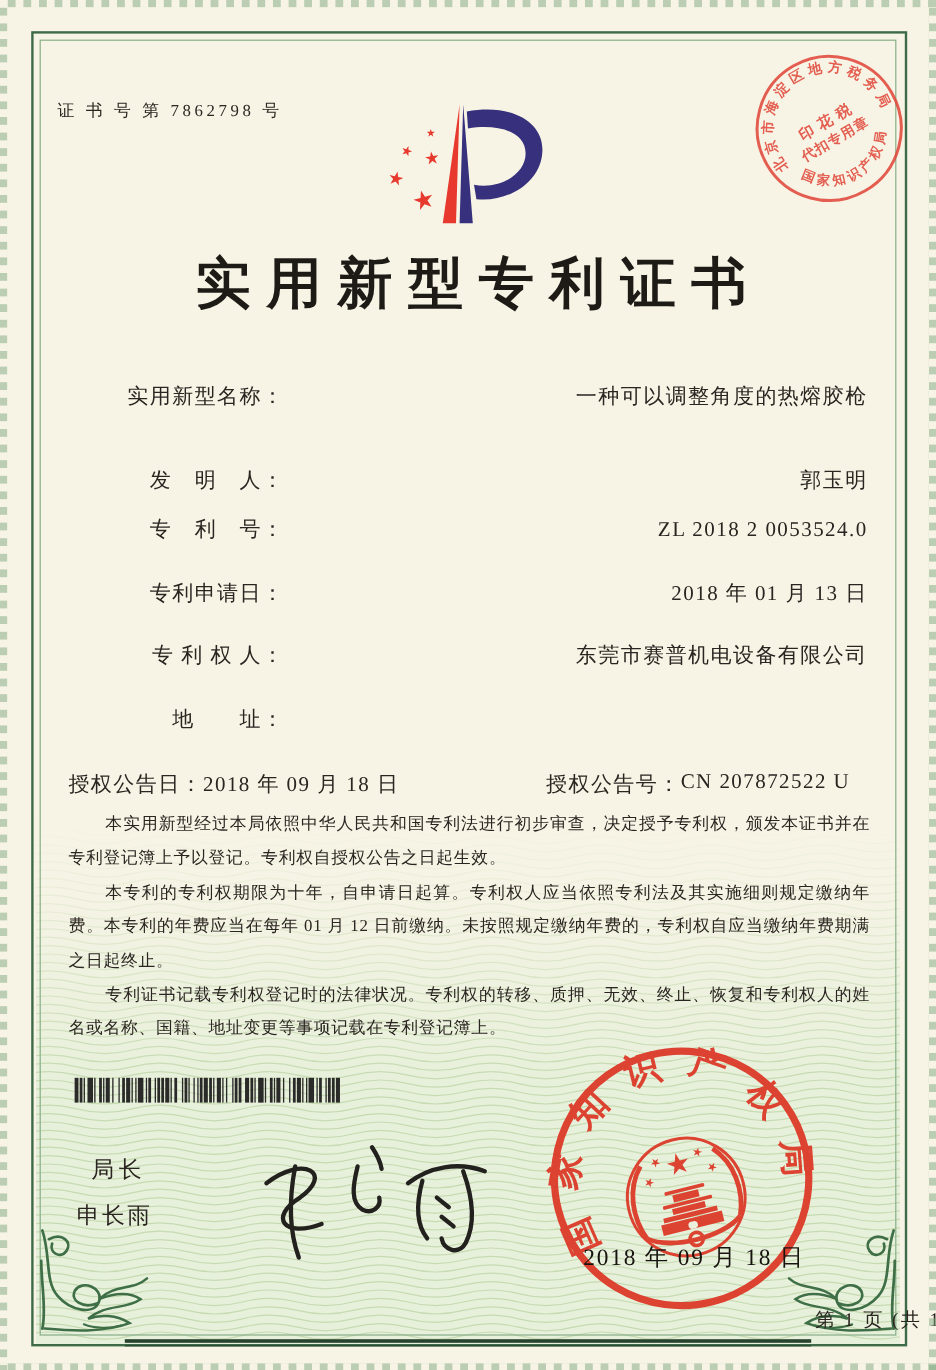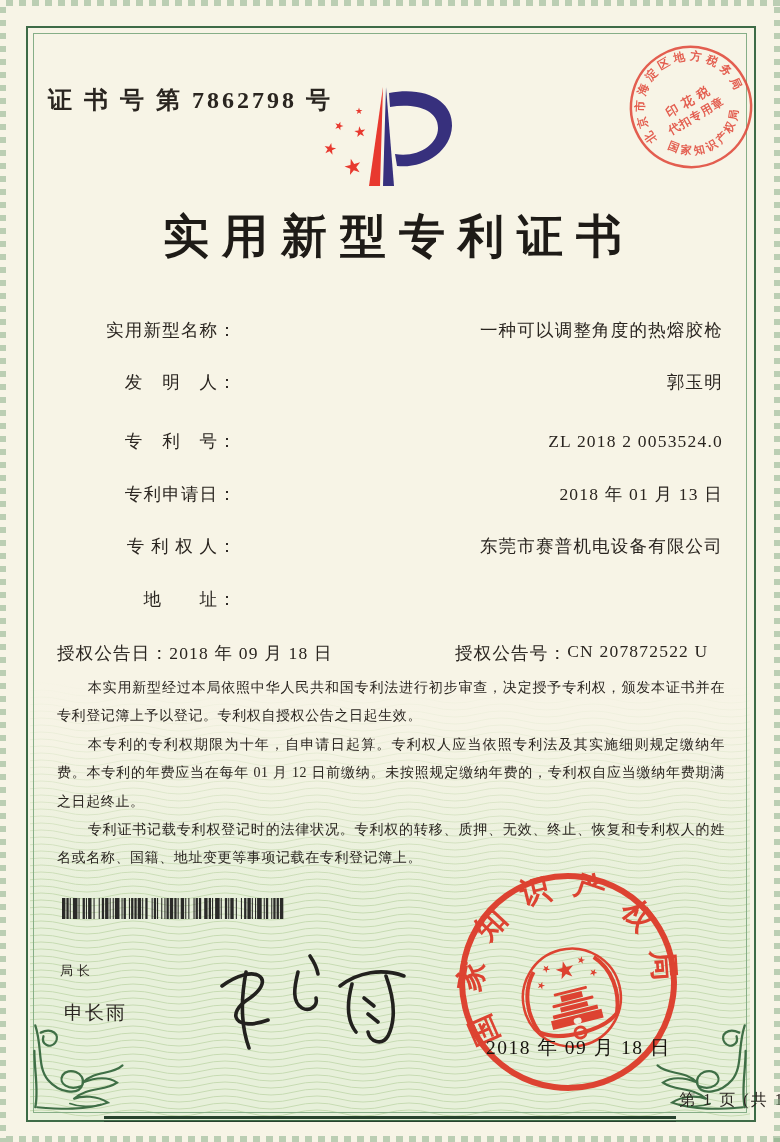"证 书 号 第 7862798" .cert-no { font-size: 24px -> 14px; font-weight: bold -> none }
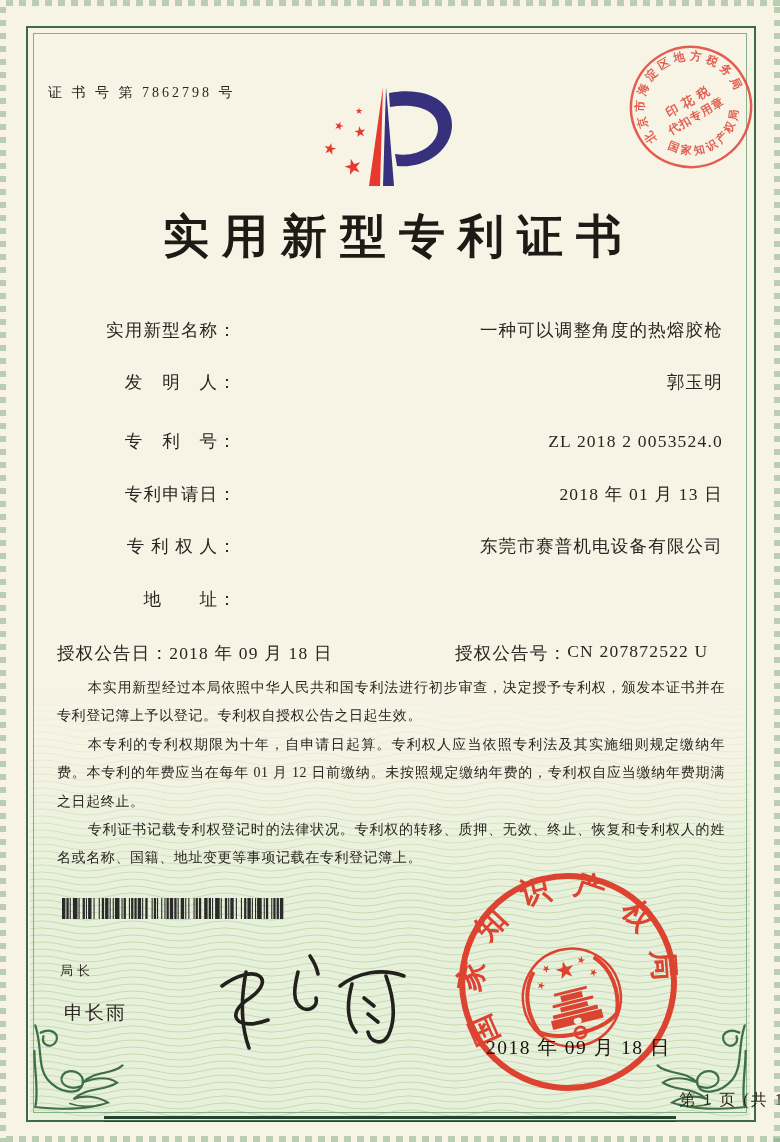"发 明 人：" div.field-row { top: 368px -> 386px }
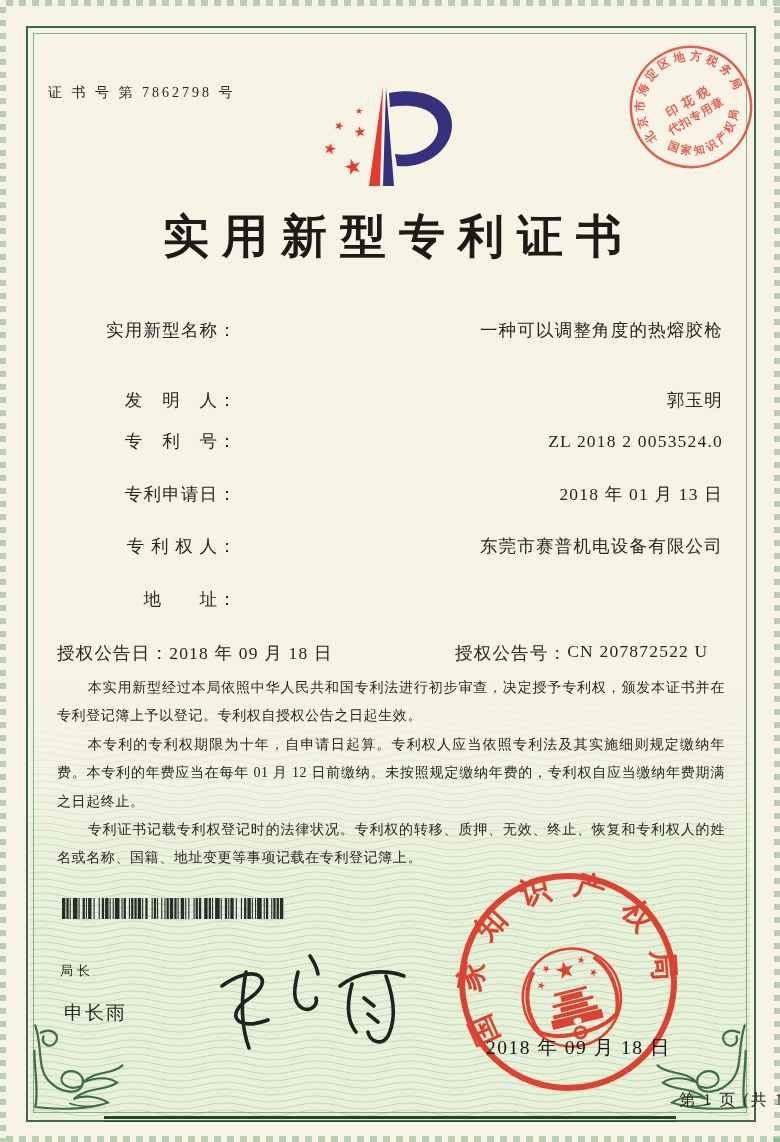"局长" .director-title { font-size: 13px -> 19px; left: 60px -> 76px }
